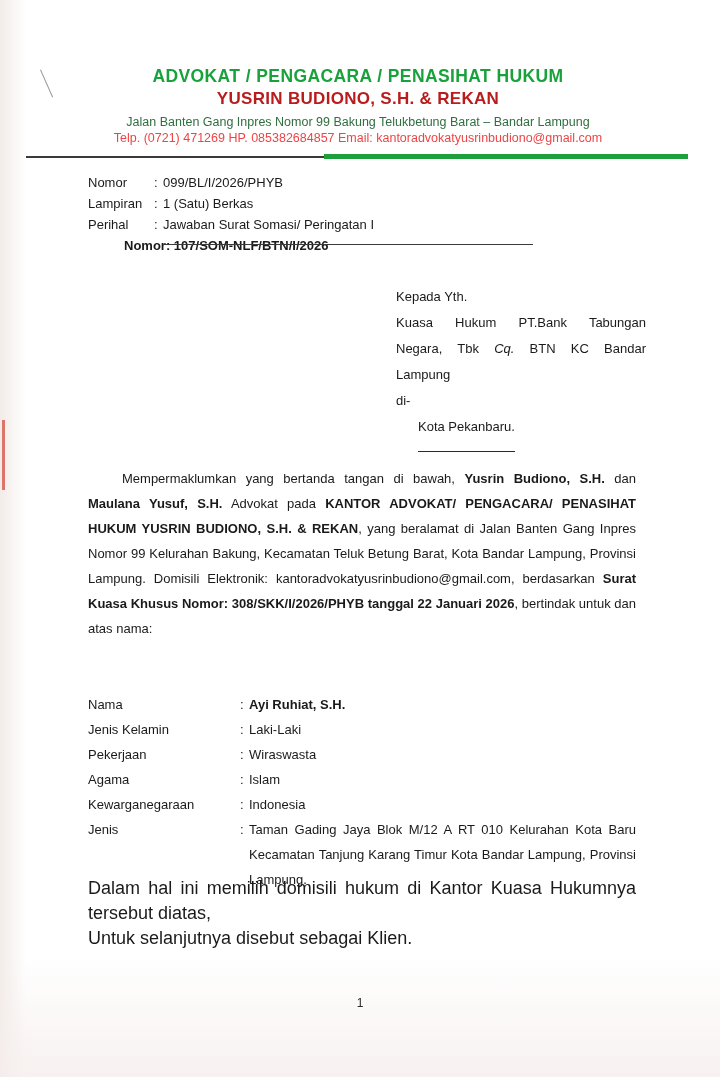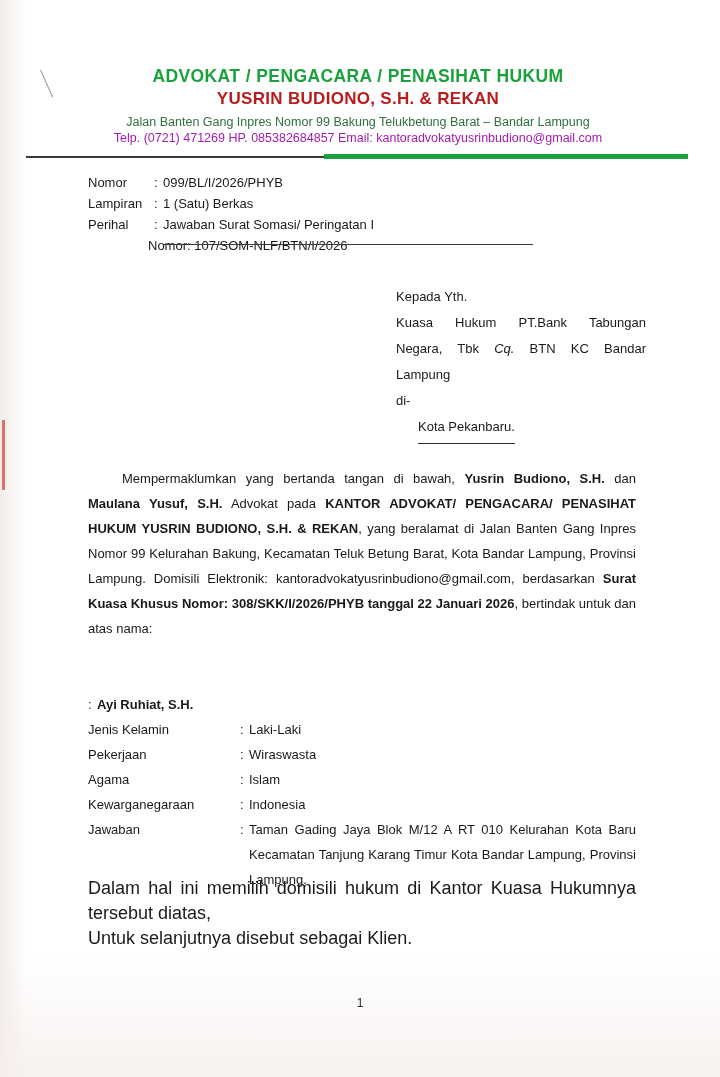"Telp. (0721) 471269 HP. 085382684857" .lh-line4 { color: #a21caf -> #ef4444 }
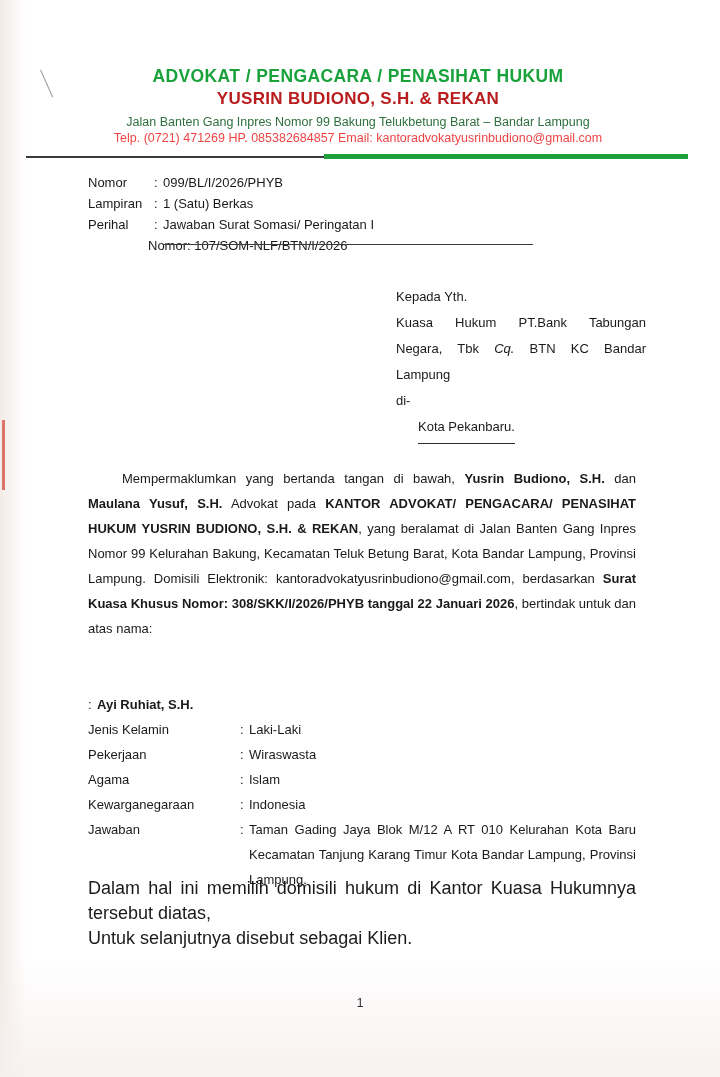"Nomor: 107/SOM-NLF/BTN/I/2026" .ref-sub { font-weight: normal -> bold; margin-left: 60px -> 36px }
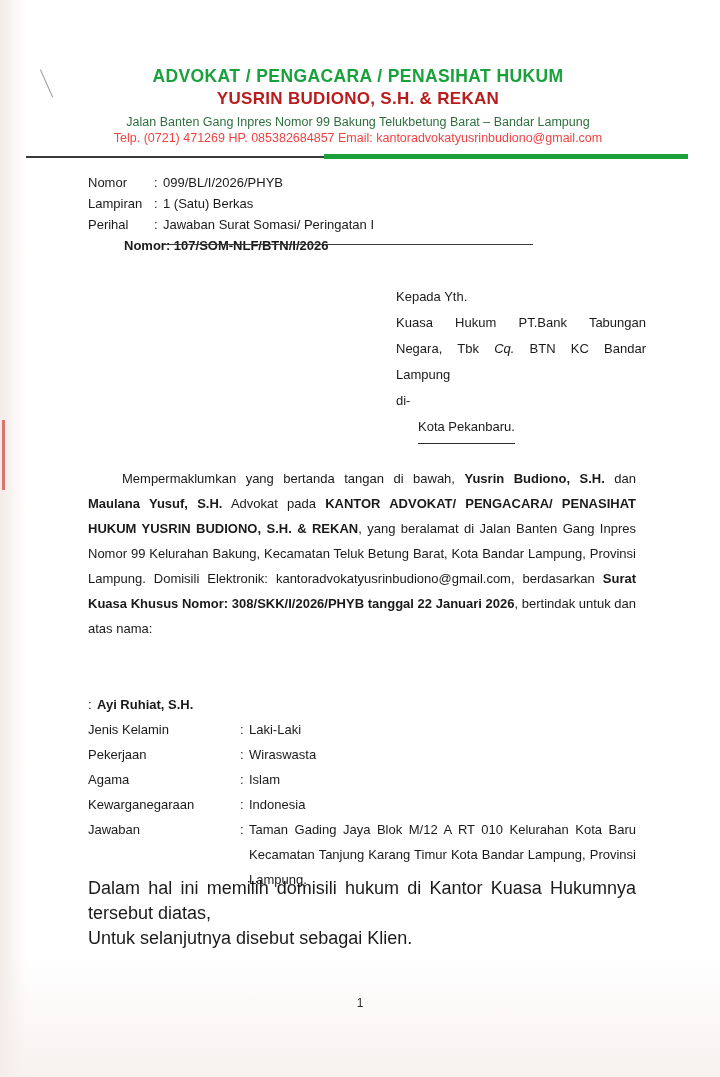"Kota Pekanbaru." .addr-city { padding-bottom: 3px -> 11px }
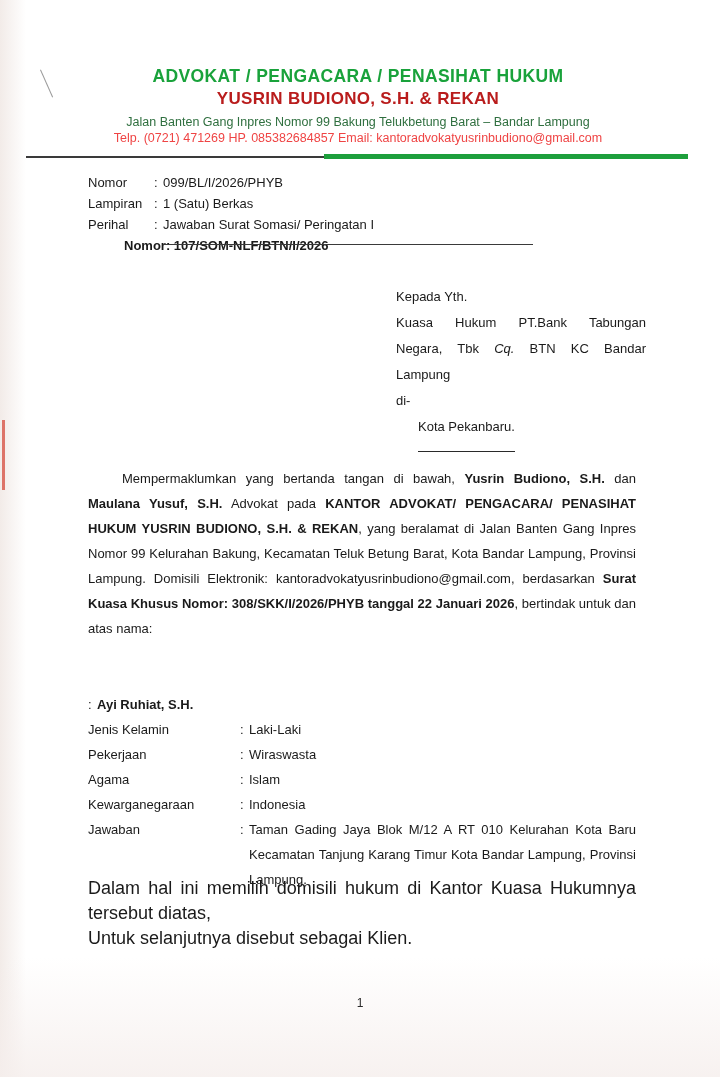"Nama" span.id-label { html: none -> <span>Nama</span> }
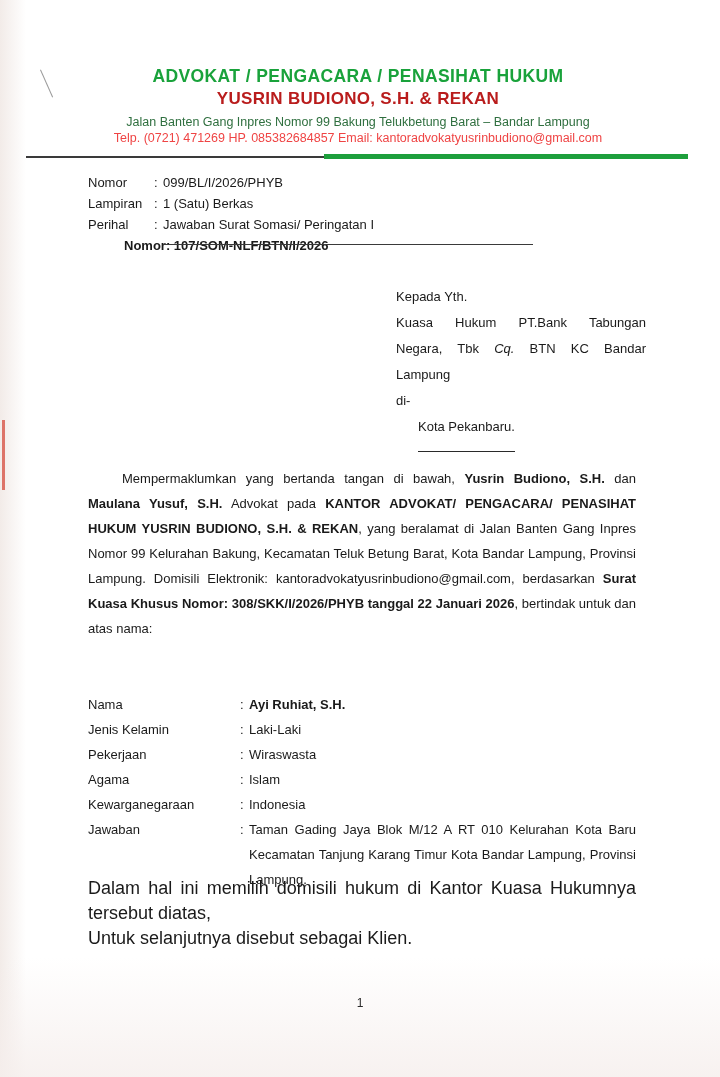"Jawaban" span.id-label { text: Jawaban -> Jenis }
